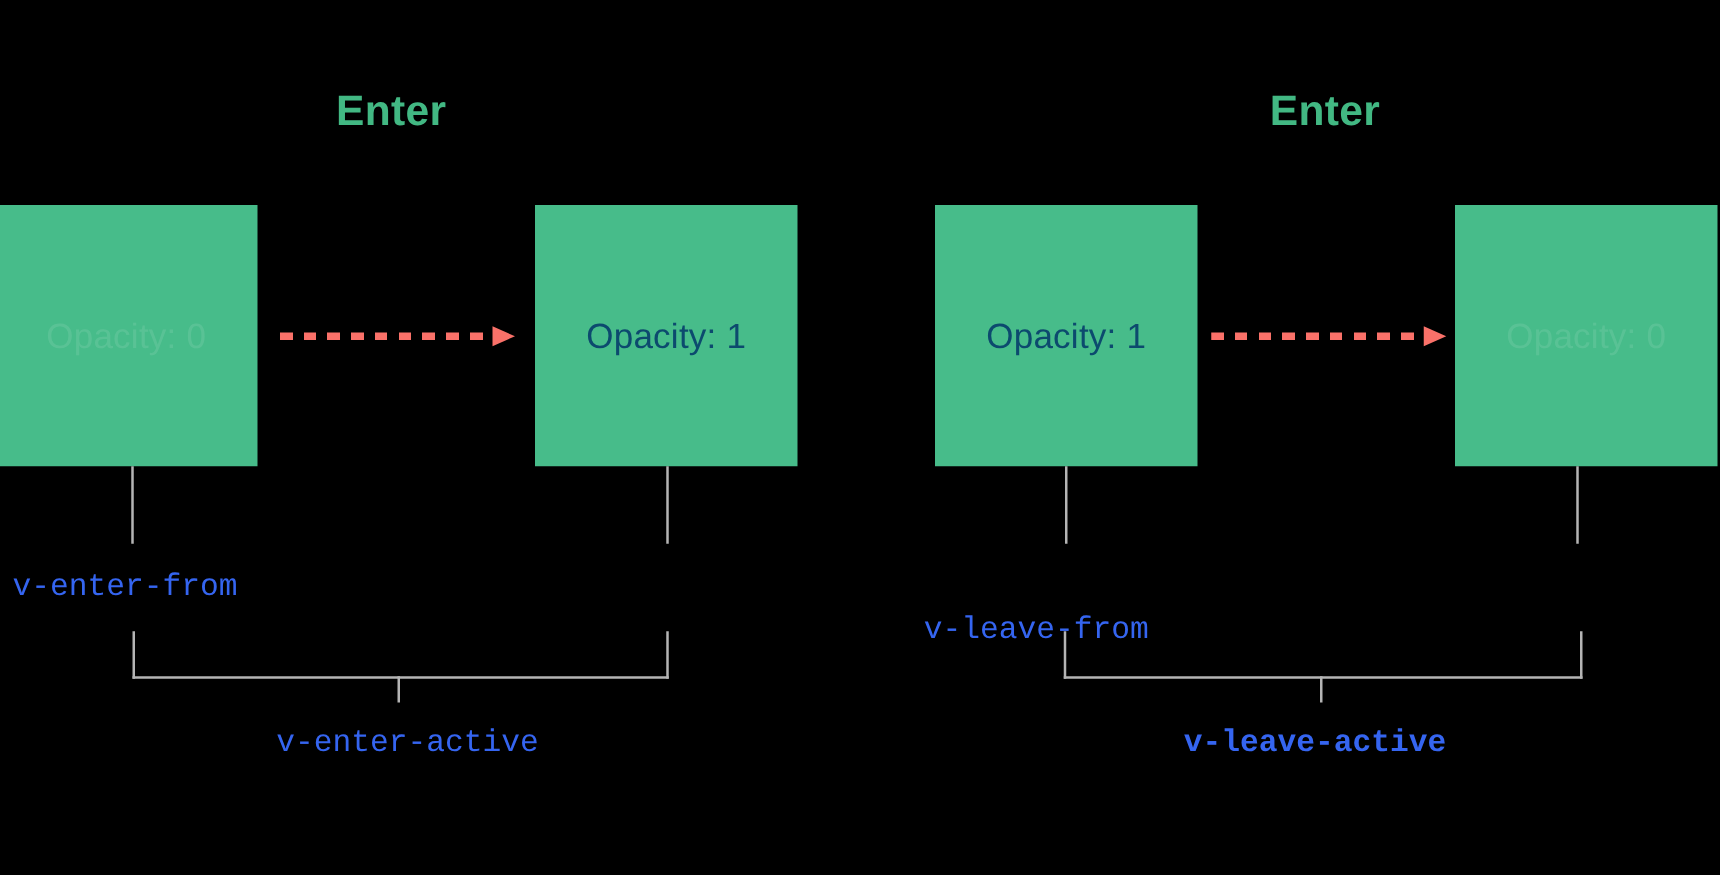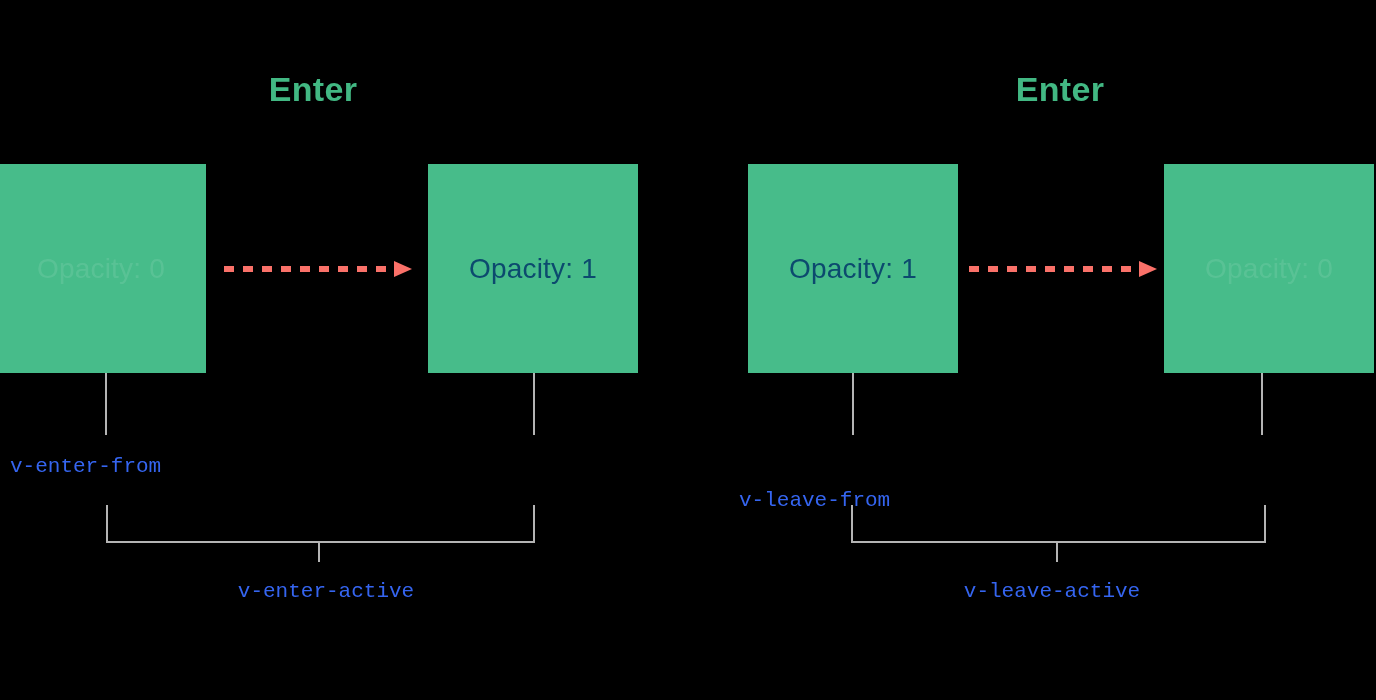"v-enter-from" .class-label { font-size: 21px -> 25px }
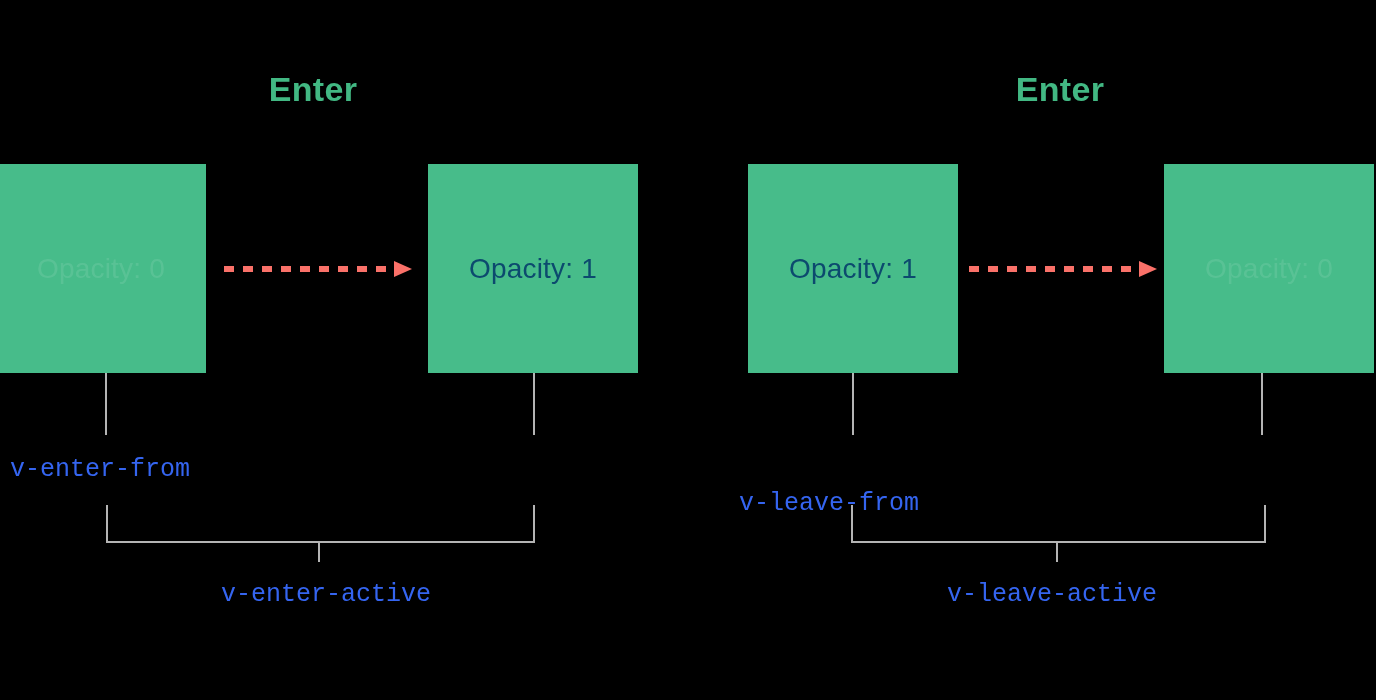"v-leave-active" div.class-label { font-weight: none -> bold }
